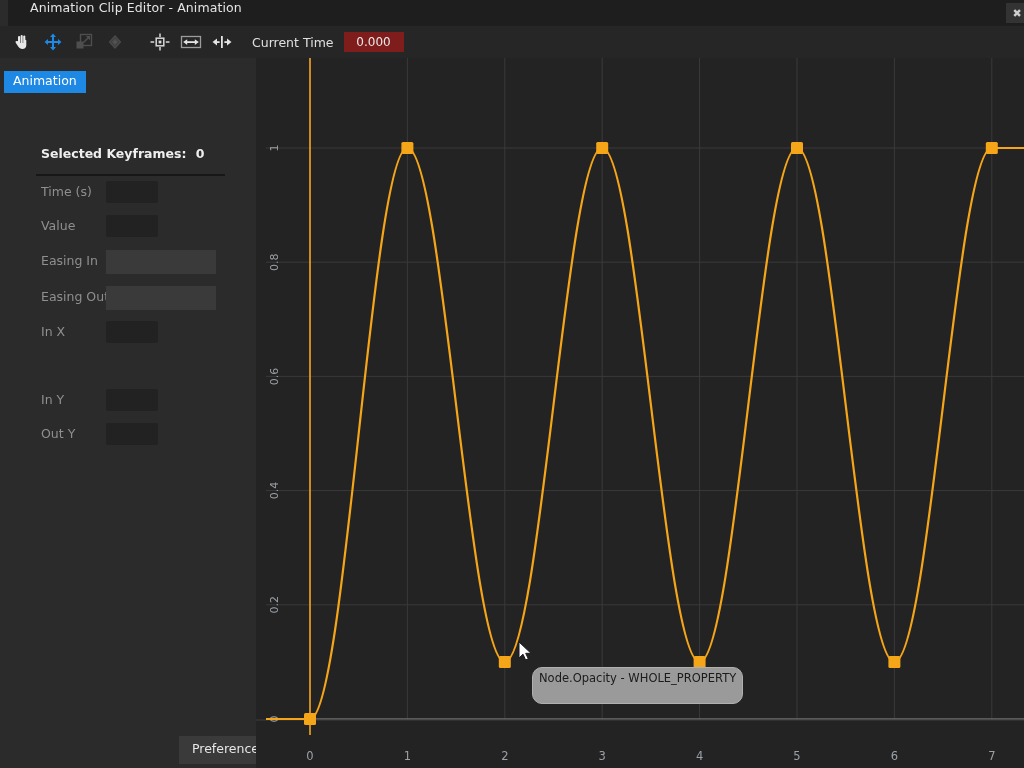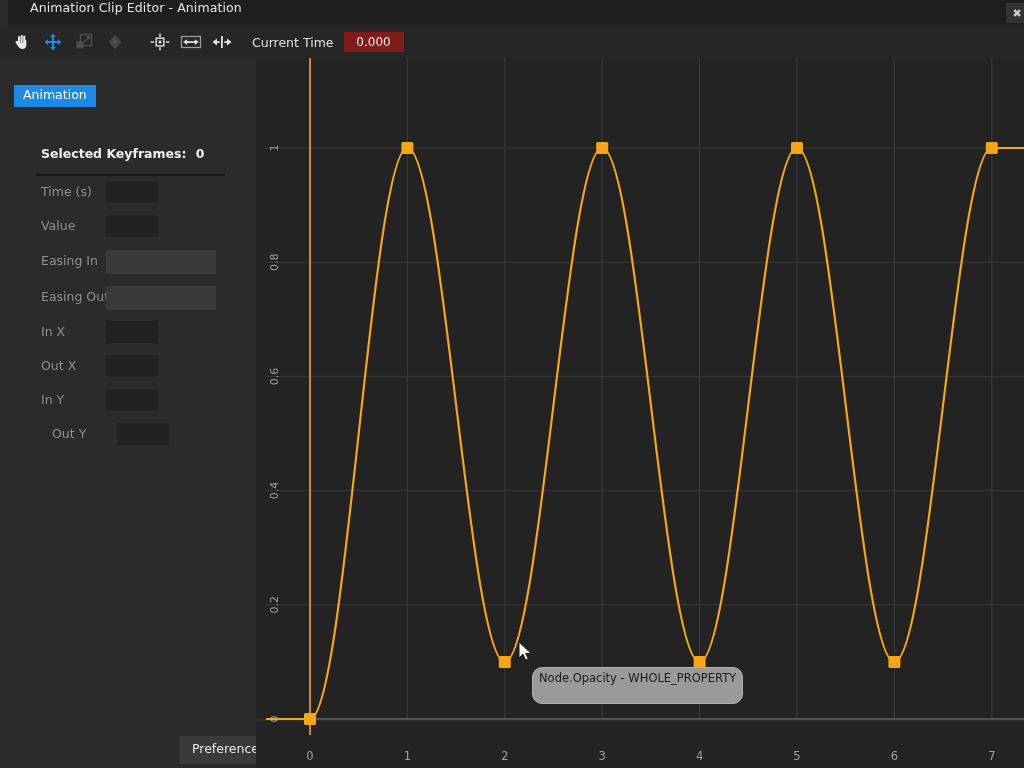"Animation" .tab-row { left: 14px -> 4px; margin-top: 14px -> none }
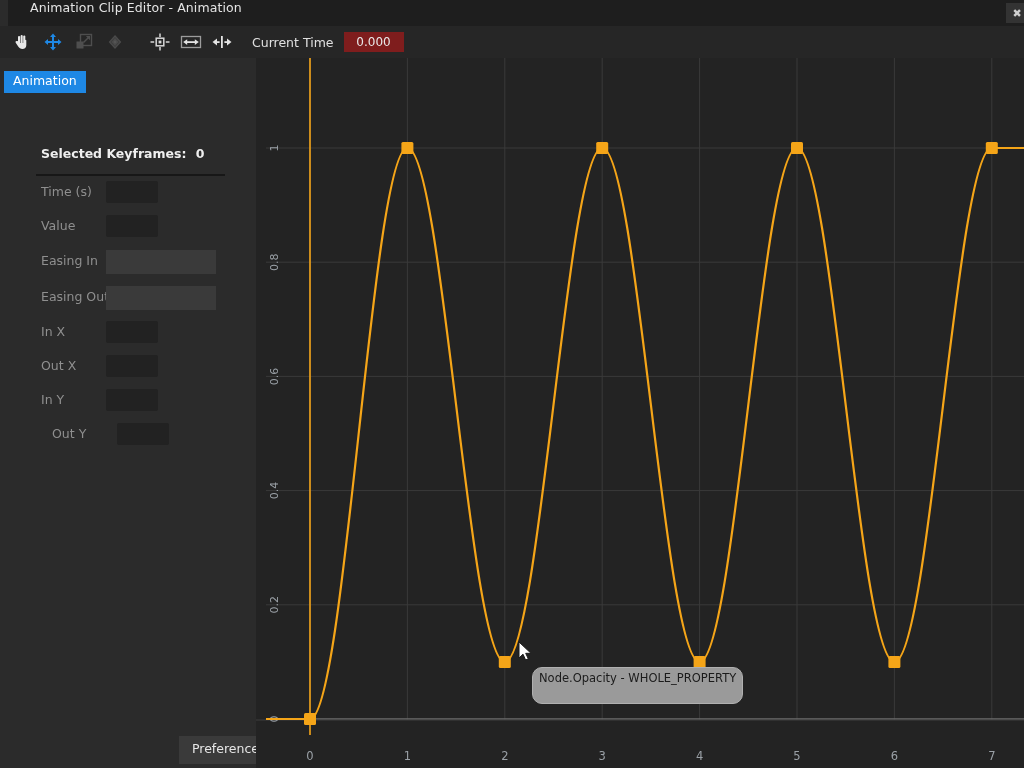"Out X" div.field-row { html: <div> <div>Out X</div> <div></div> </div> -> none }
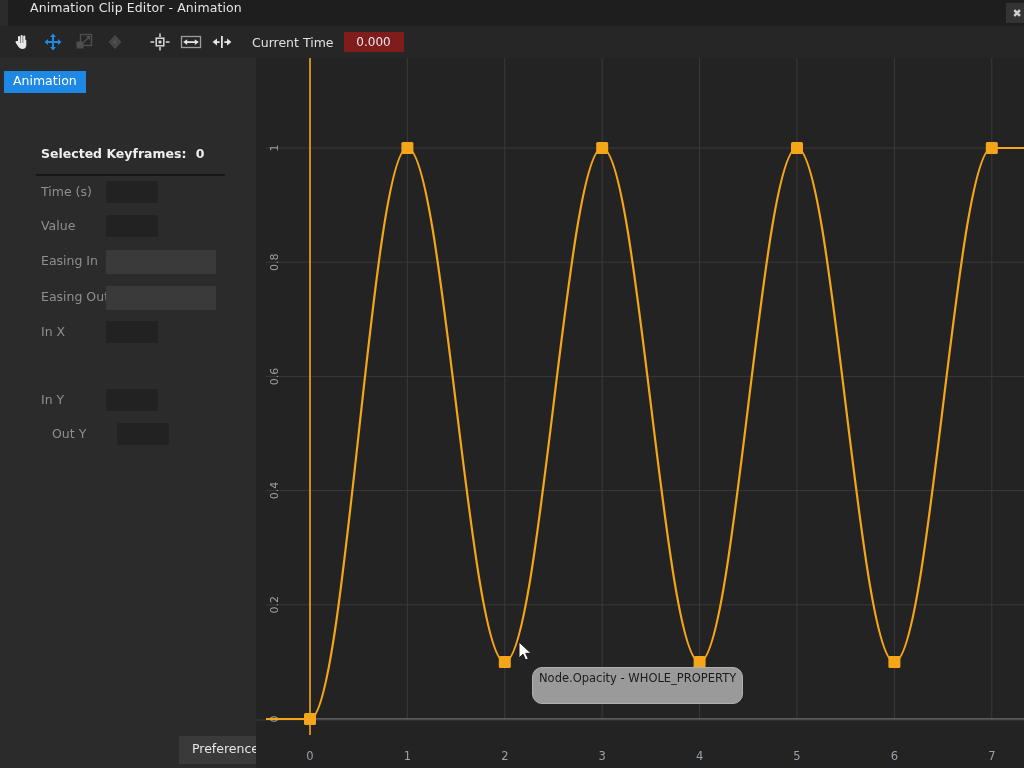"Out Y" div.field-row { margin-left: 11px -> none }
